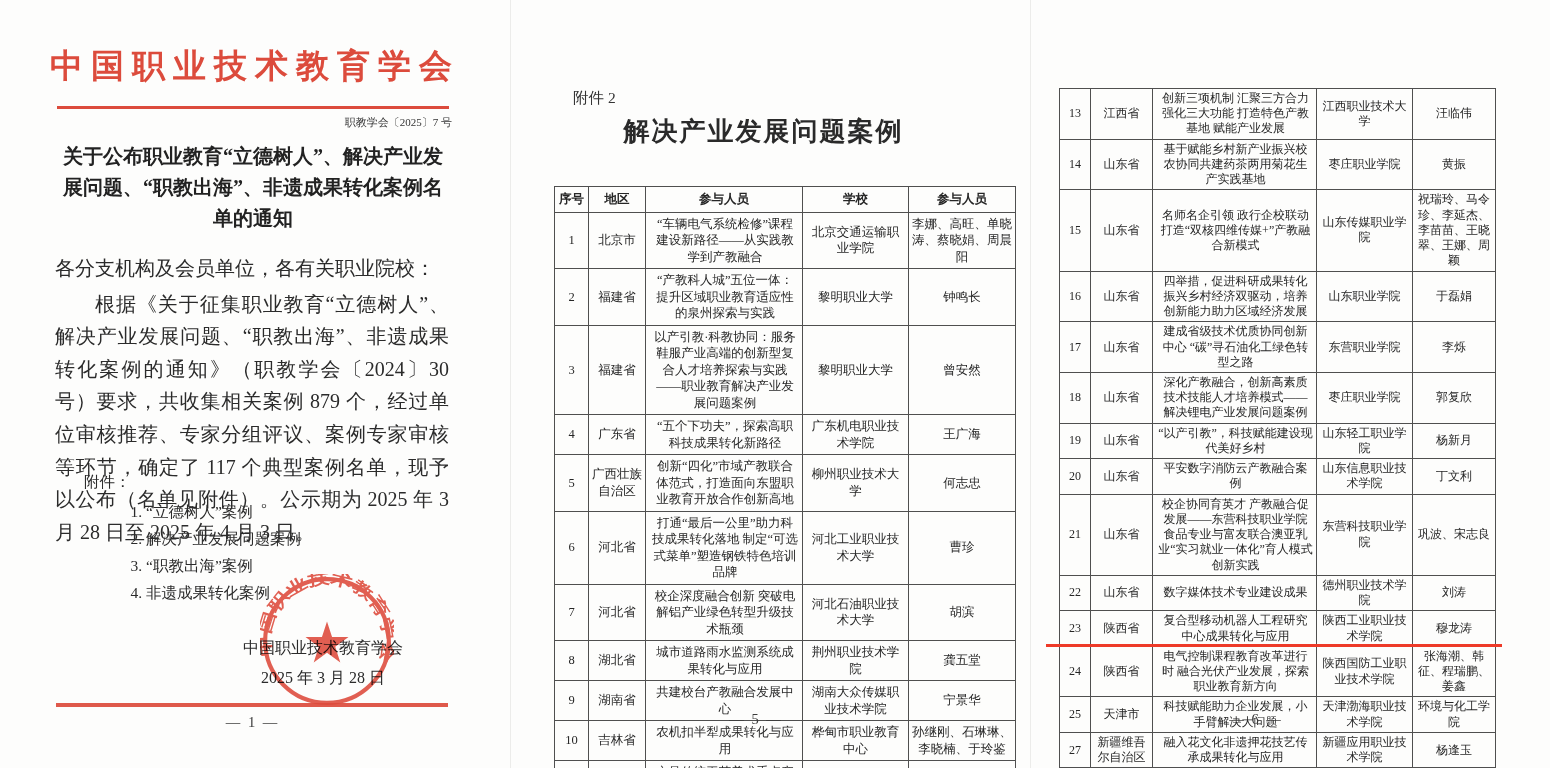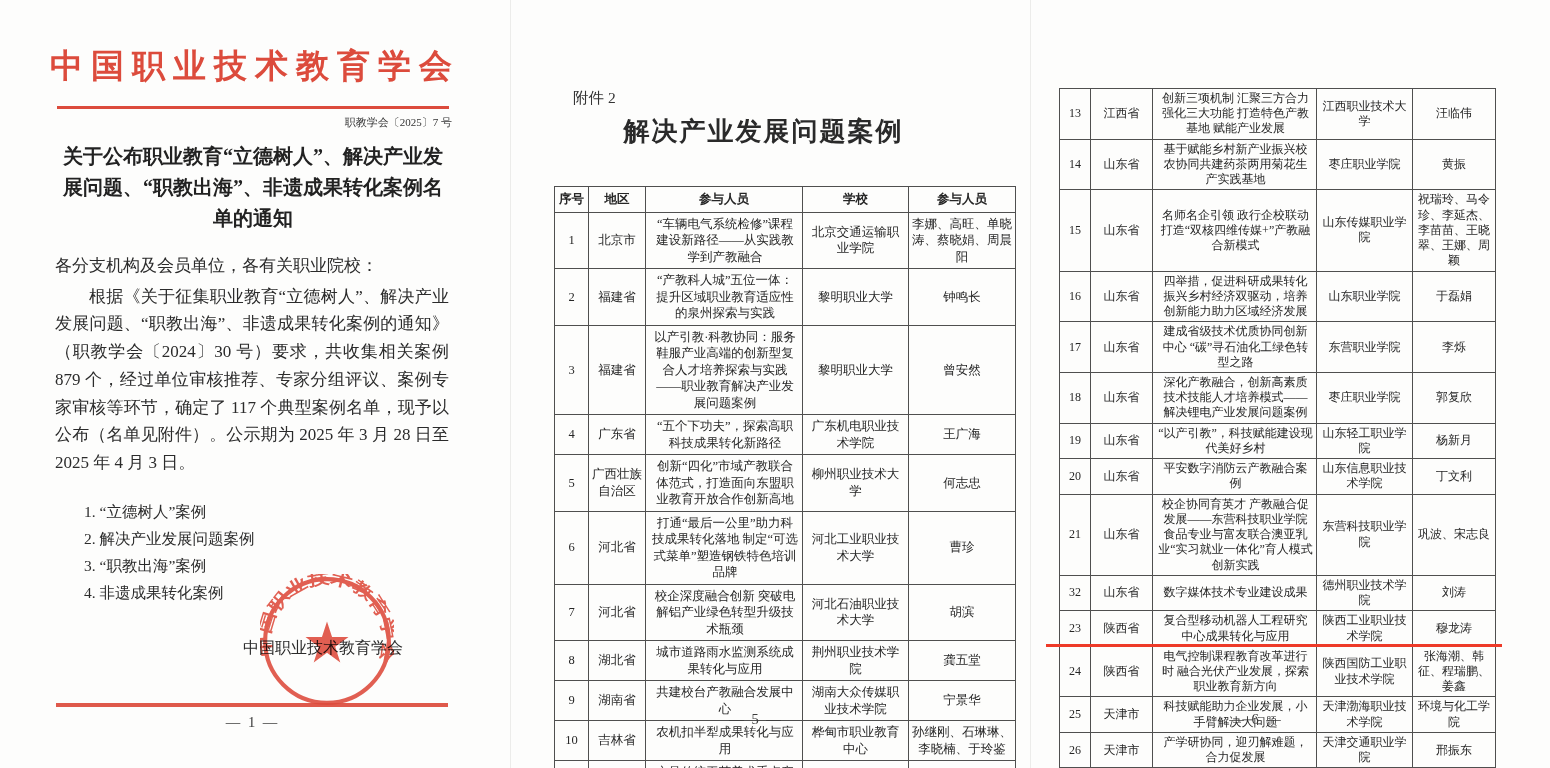"各分支机构及会员单位，各有关职业院校：" .body-block { font-size: 17px -> 20px }
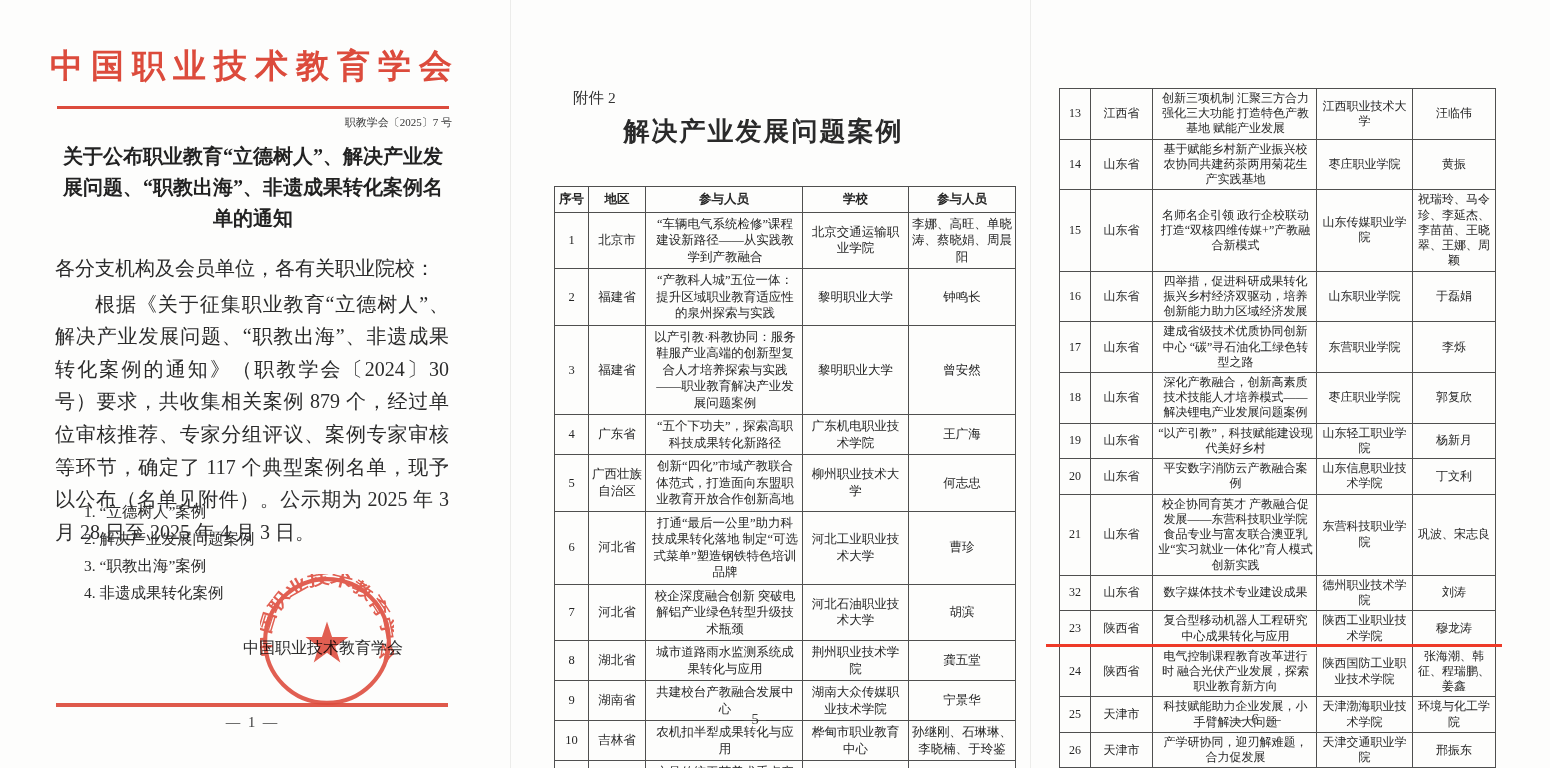"附件：" div { html: none -> <div>附件：</div> }
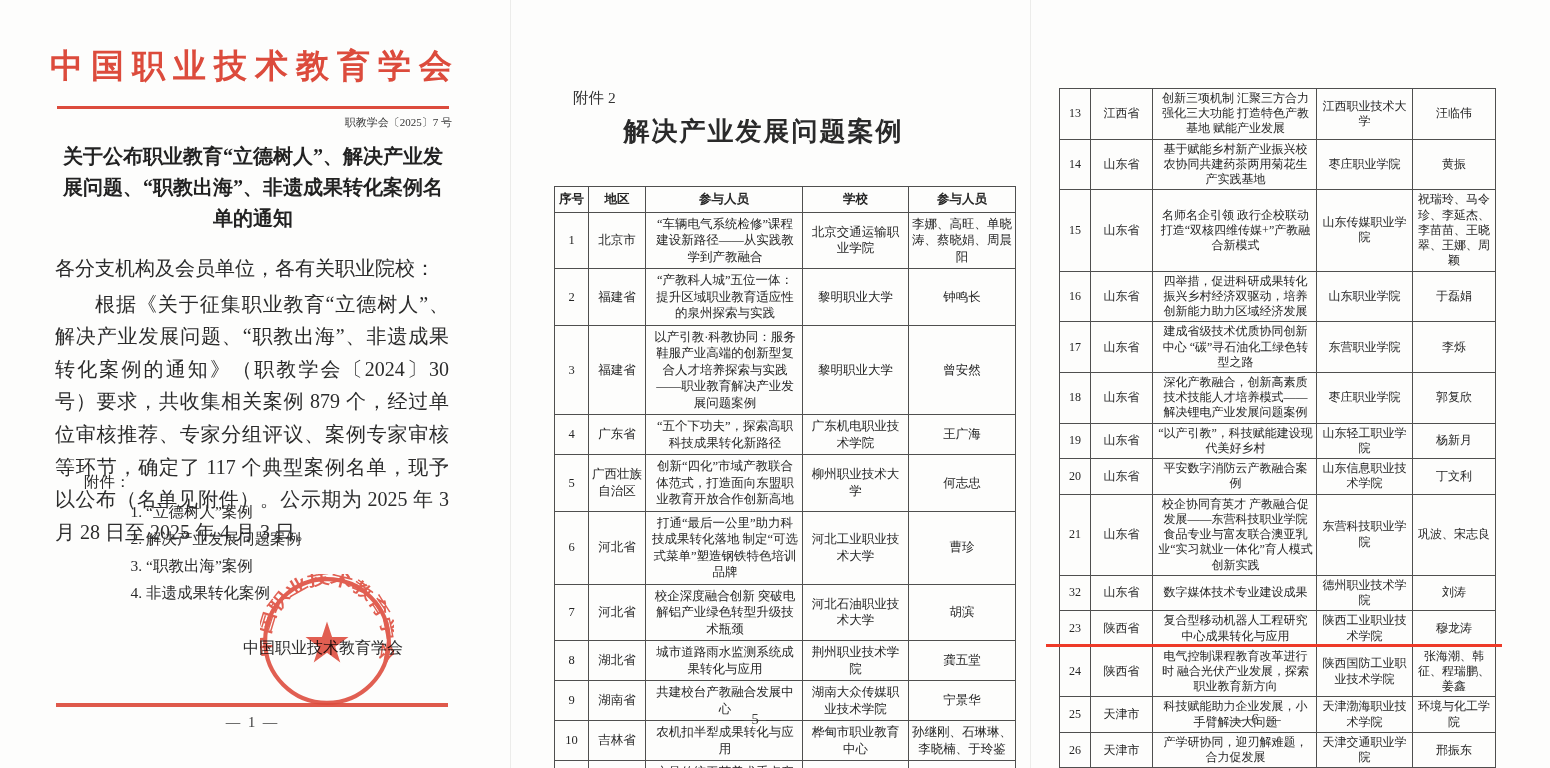"32" td { text: 32 -> 22 }
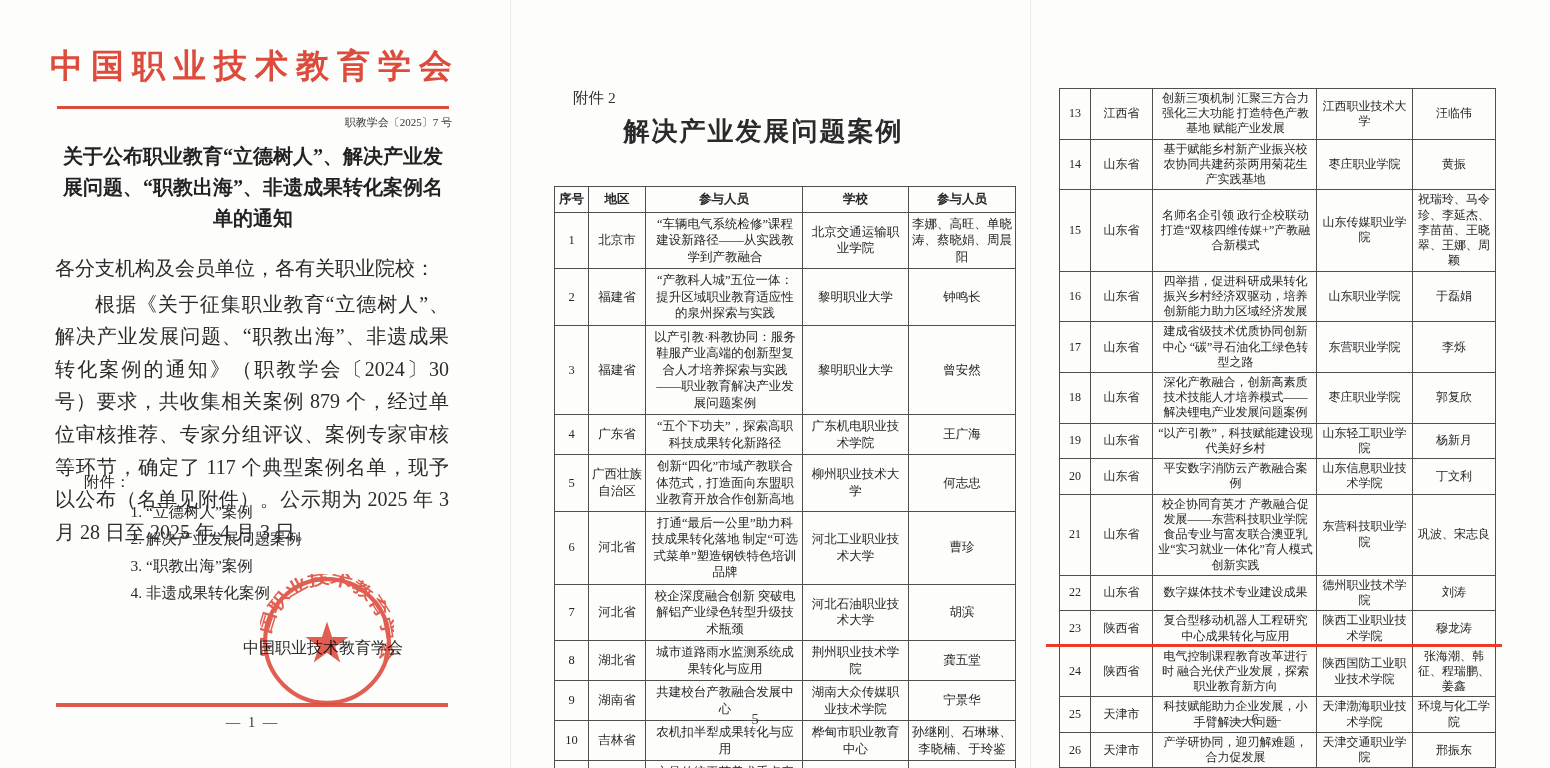"2025 年 3 月 28" div { html: none -> <div>2025 年 3 月 28 日</div> }
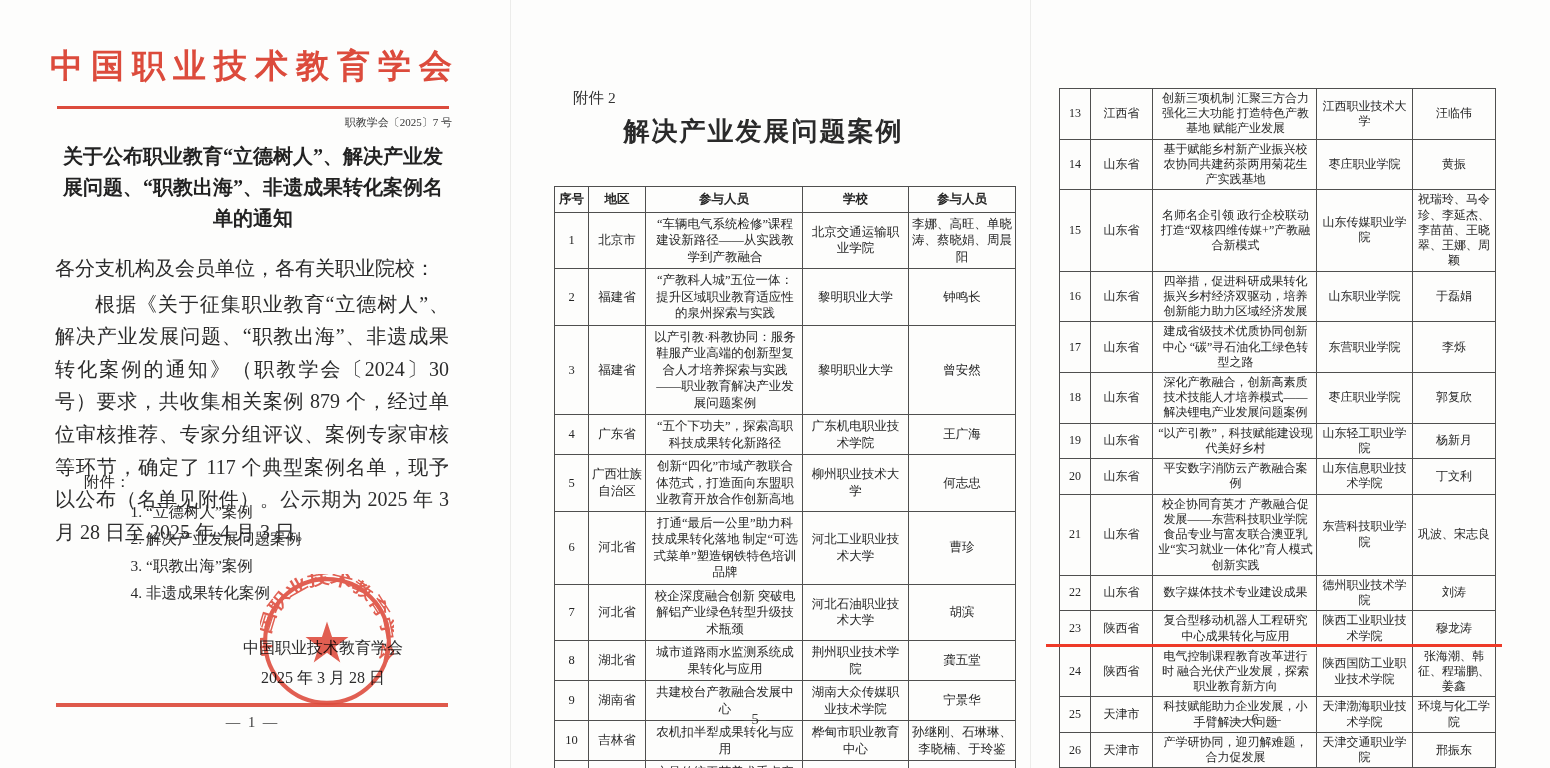"26" tr { html: <tr> <td>26</td> <td>天津市</td> <td>产学研协同，迎刃解难题，合力促发展</td> <td>天津交通职业学院</td> <td>邢振东</td> </tr> -> none }
